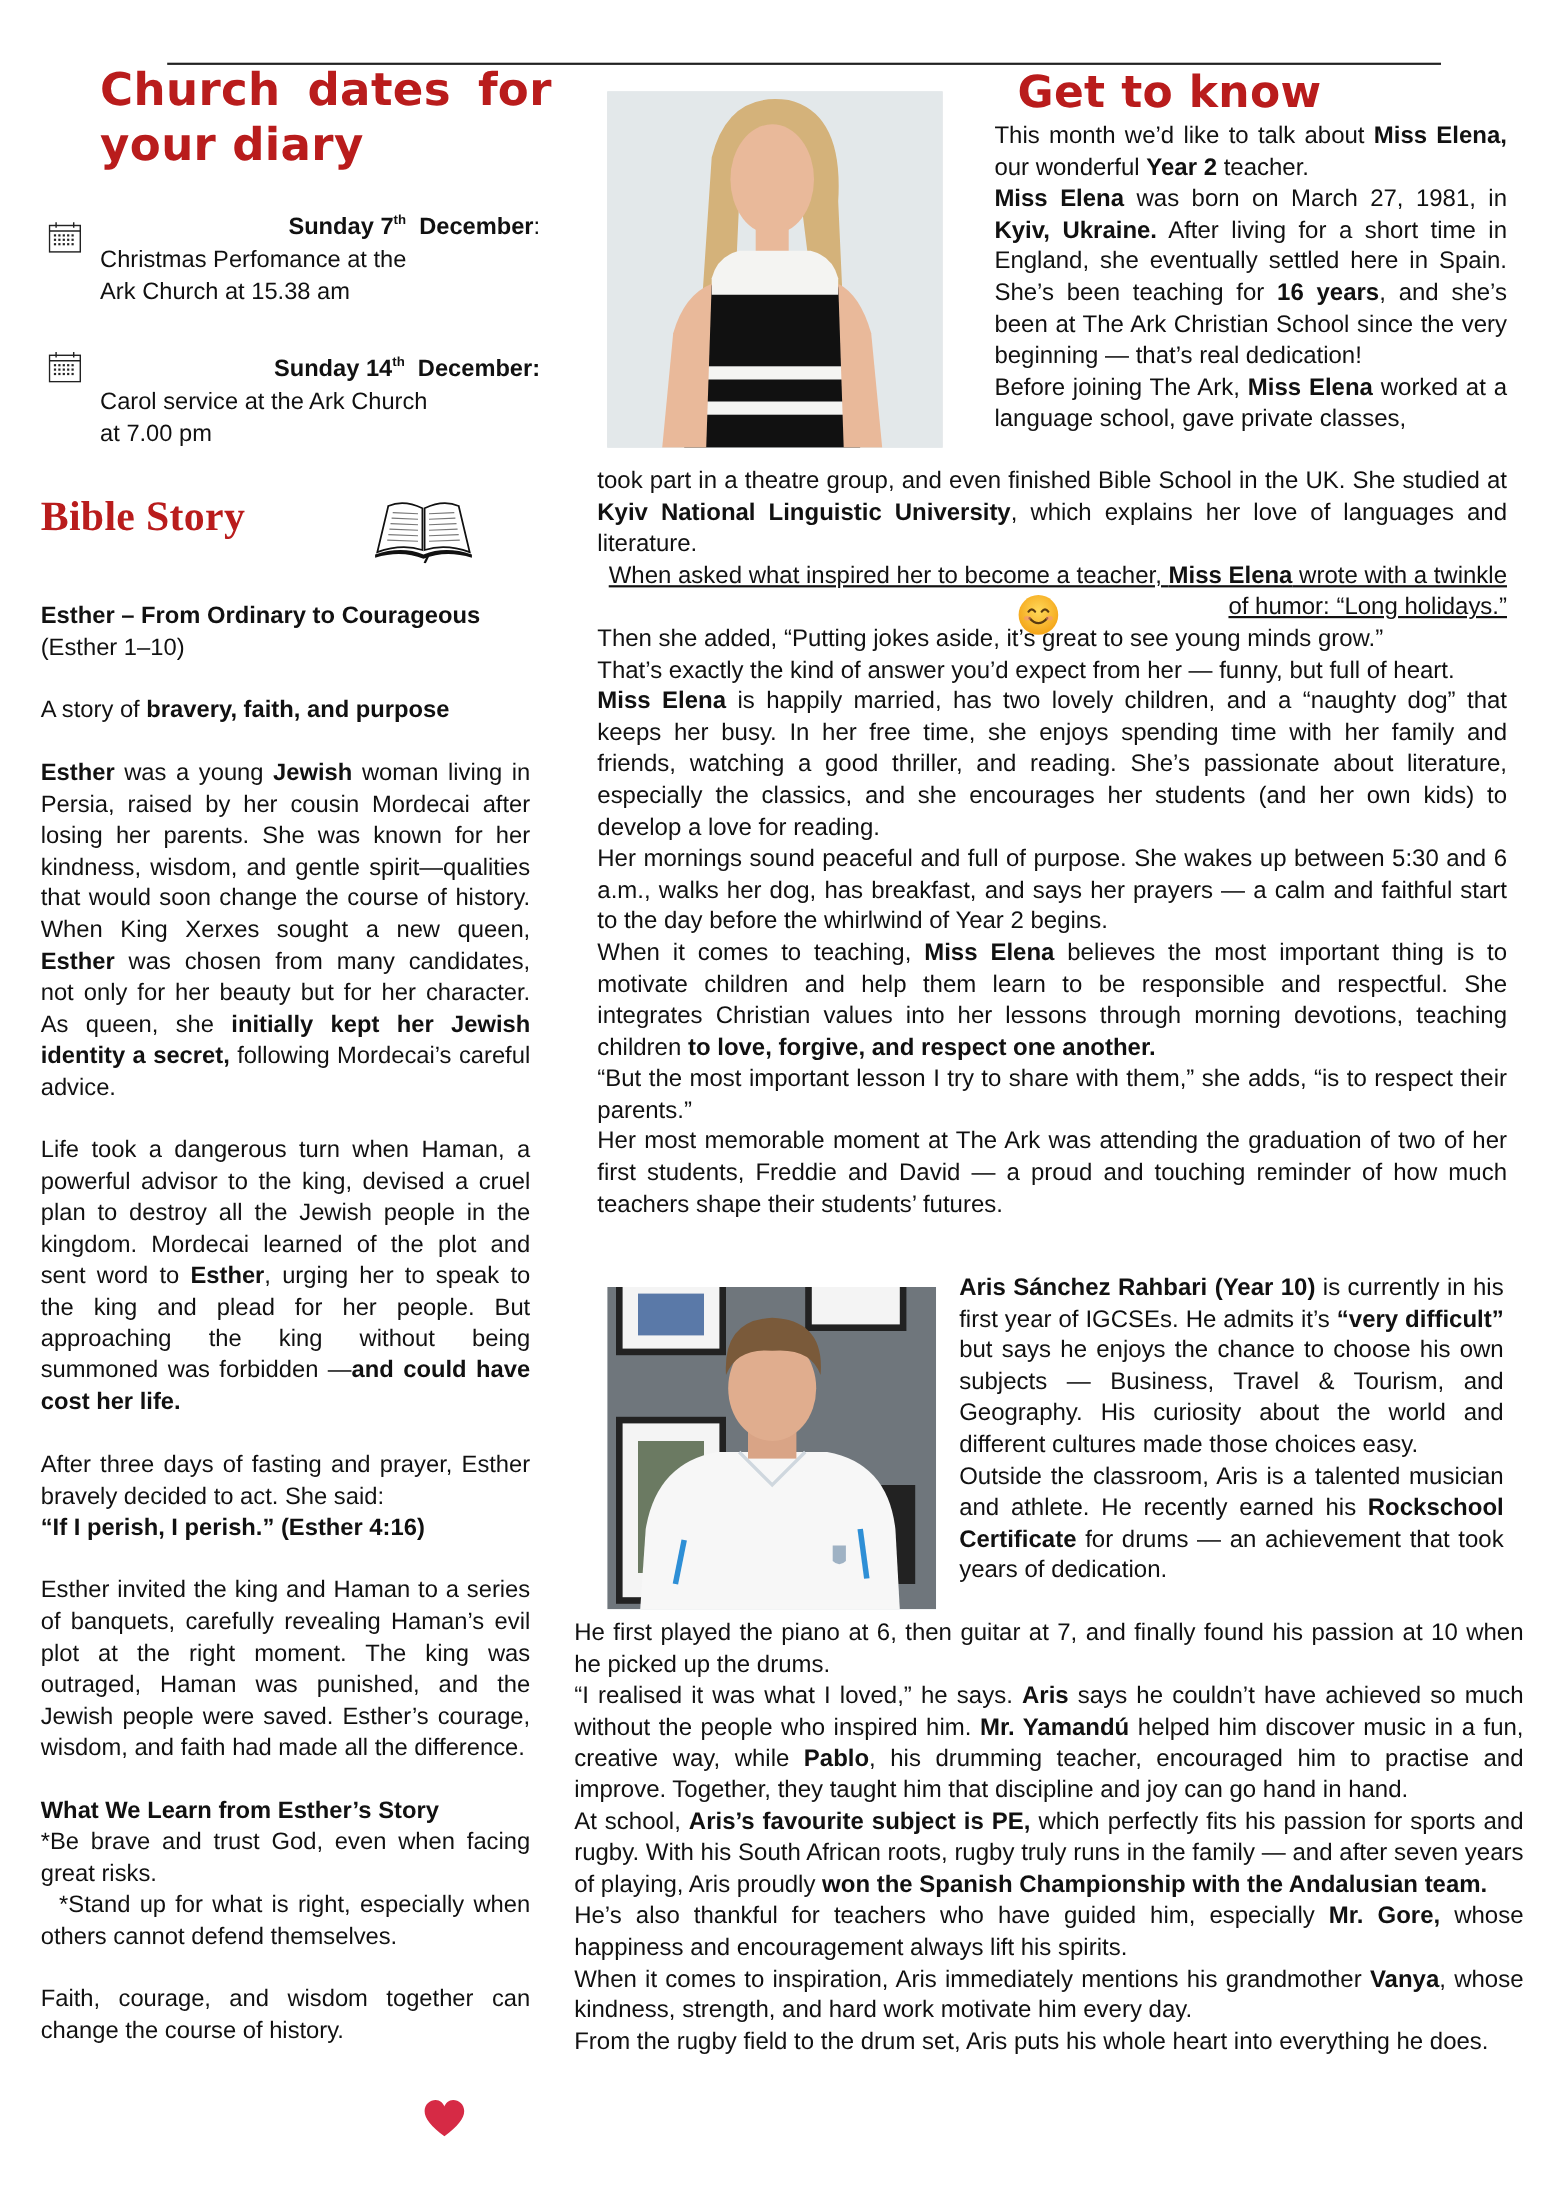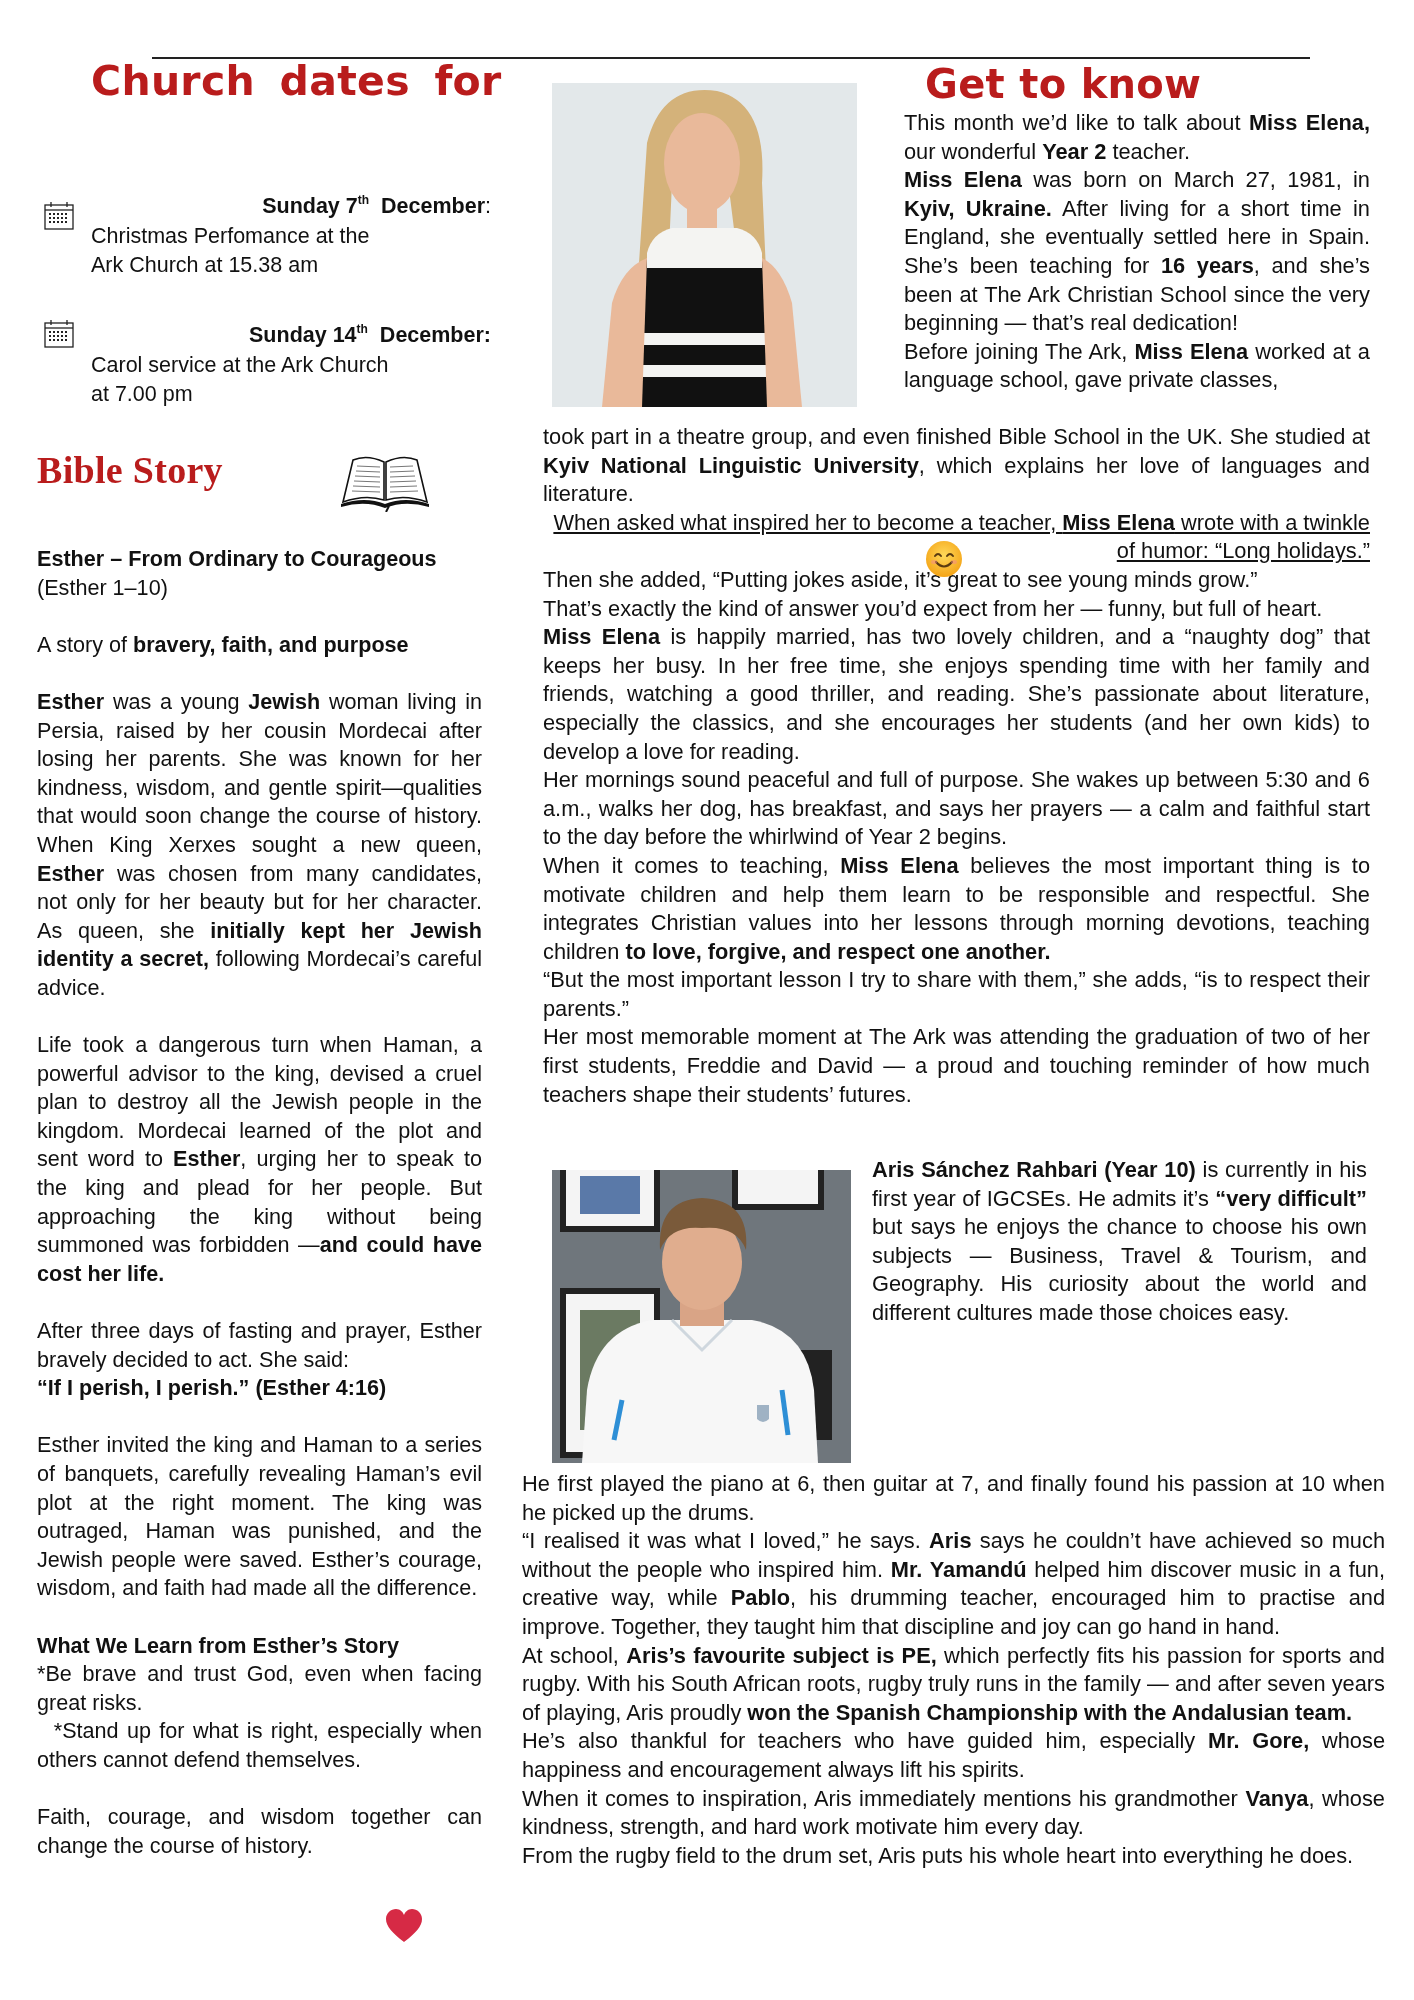"your diary" span { html: none -> <span>your diary</span> }
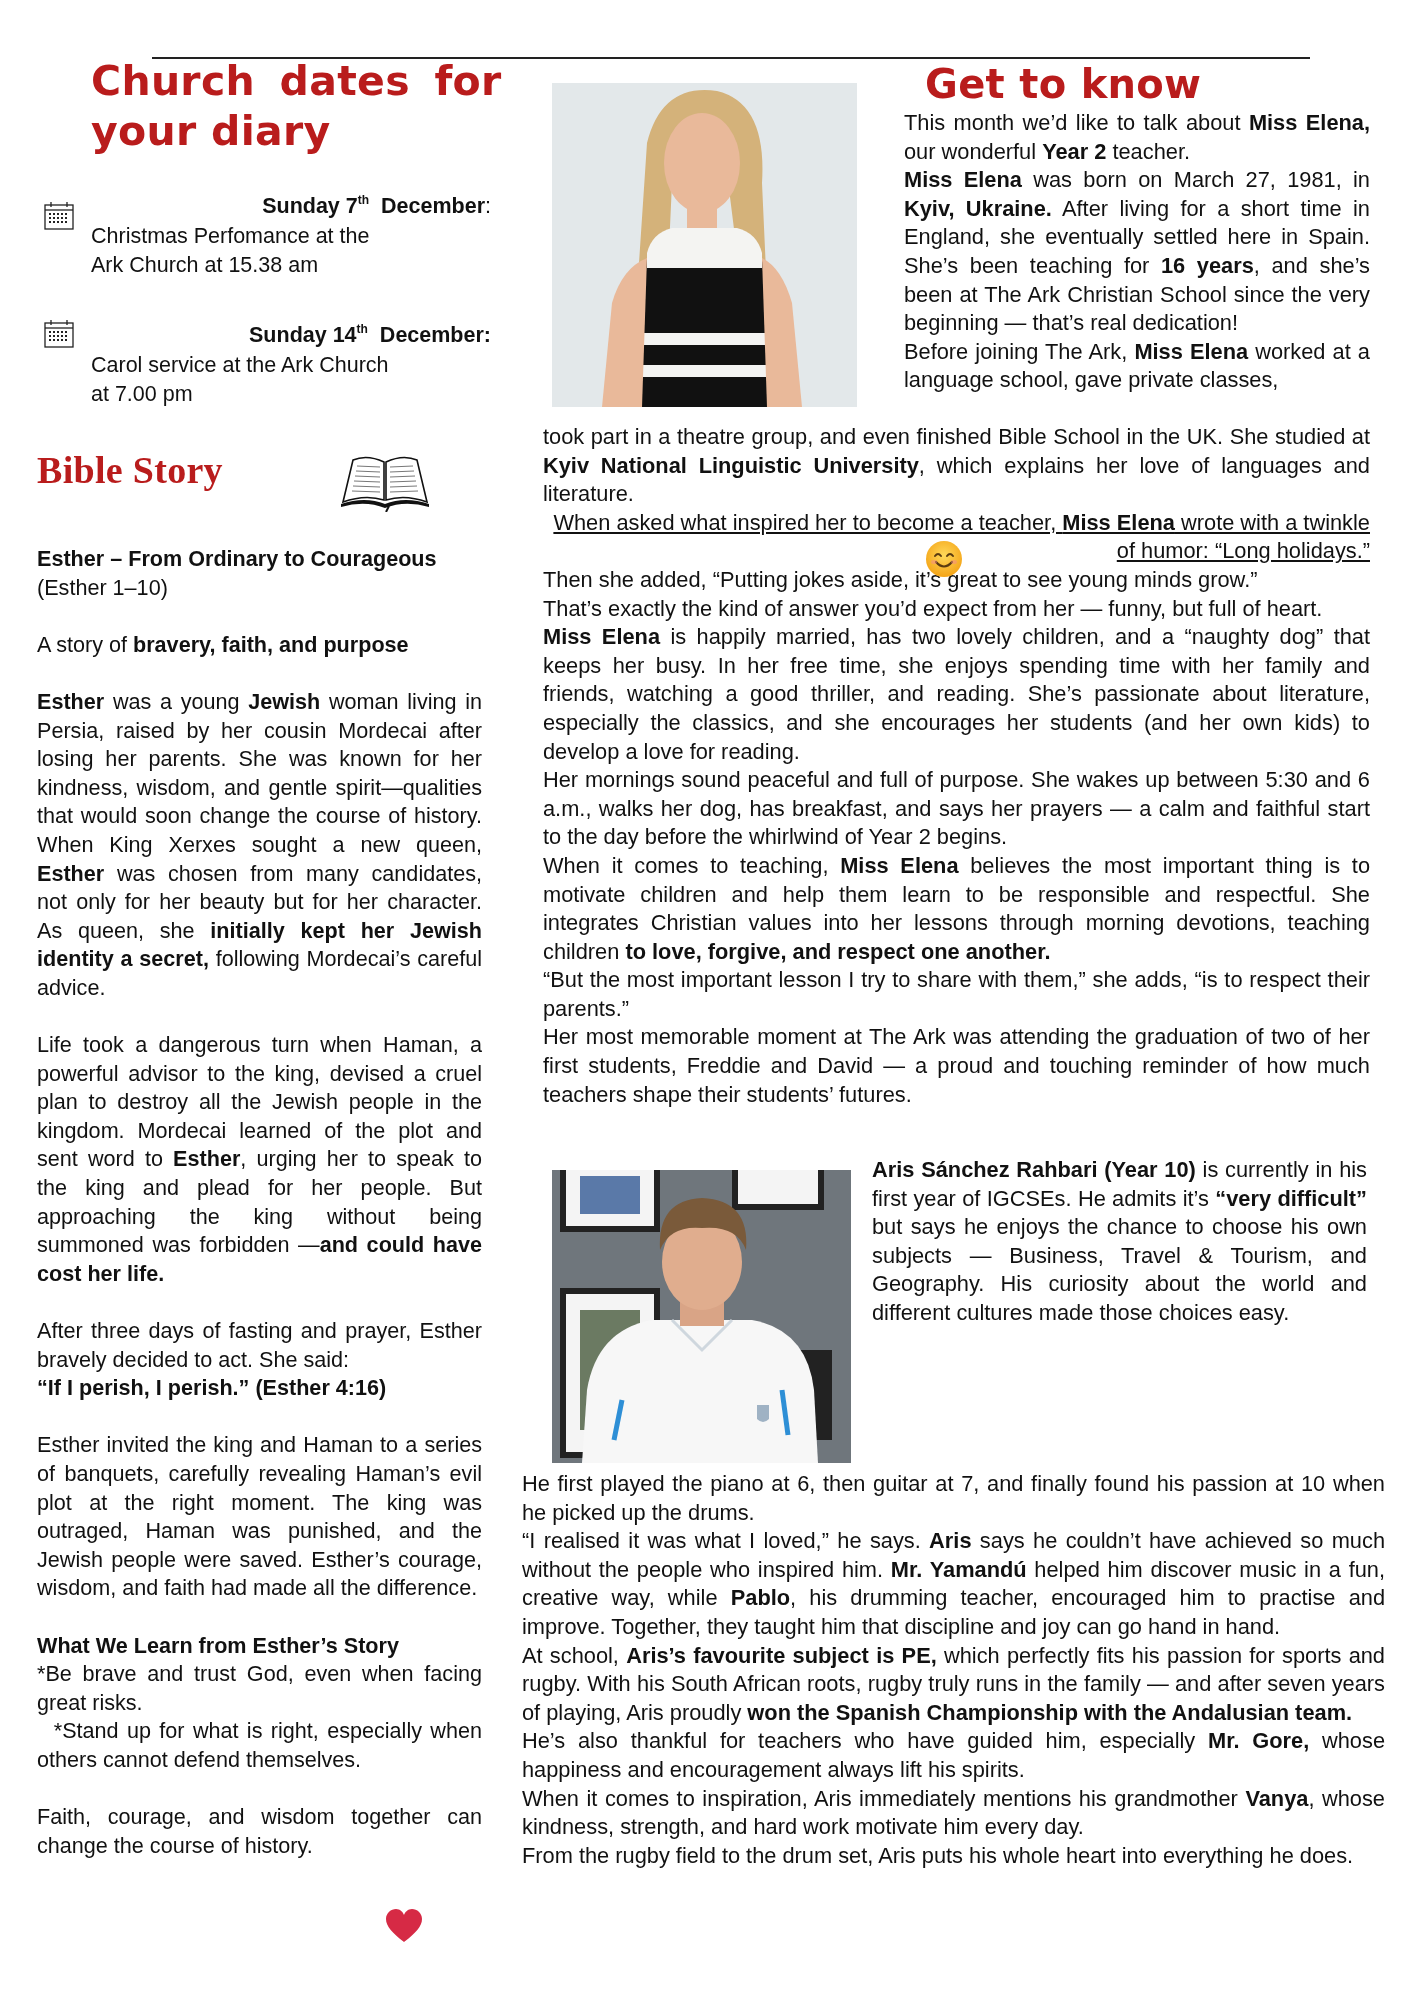"Outside the classroom, Aris is" p { html: none -> <p><span>Outside the classroom, Aris is a talented musician and athlete. He recently earned his </span><b>Rockschool Certificate</b><span> for drums — an achievement that took years of dedication.</span></p> }
